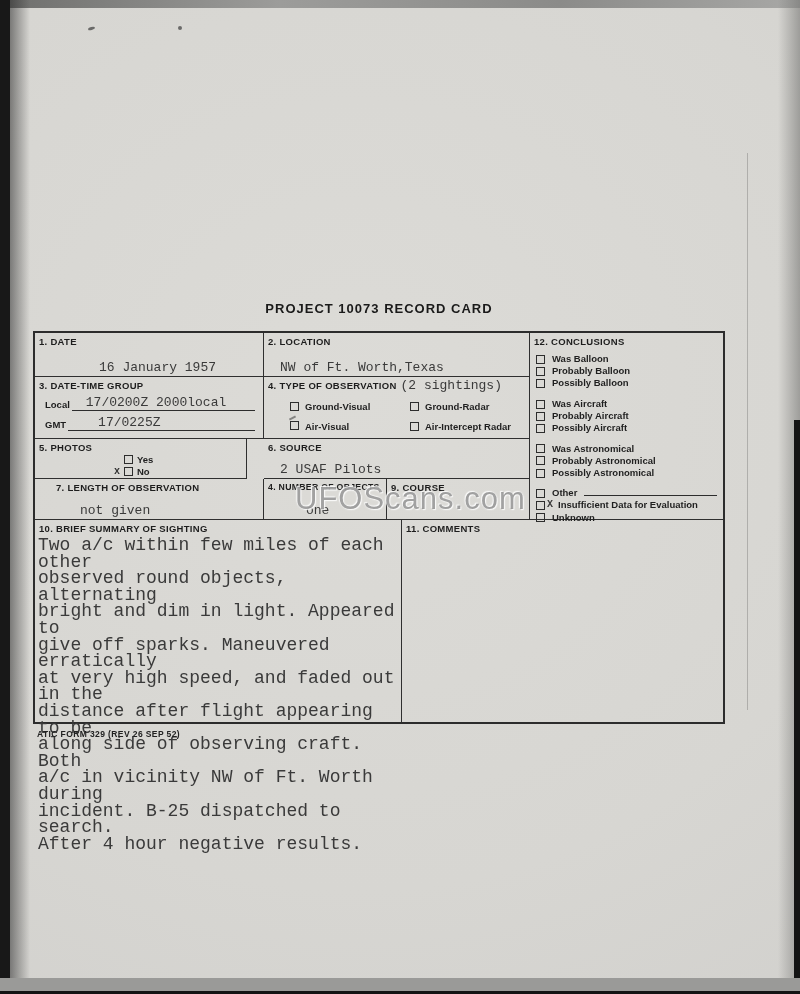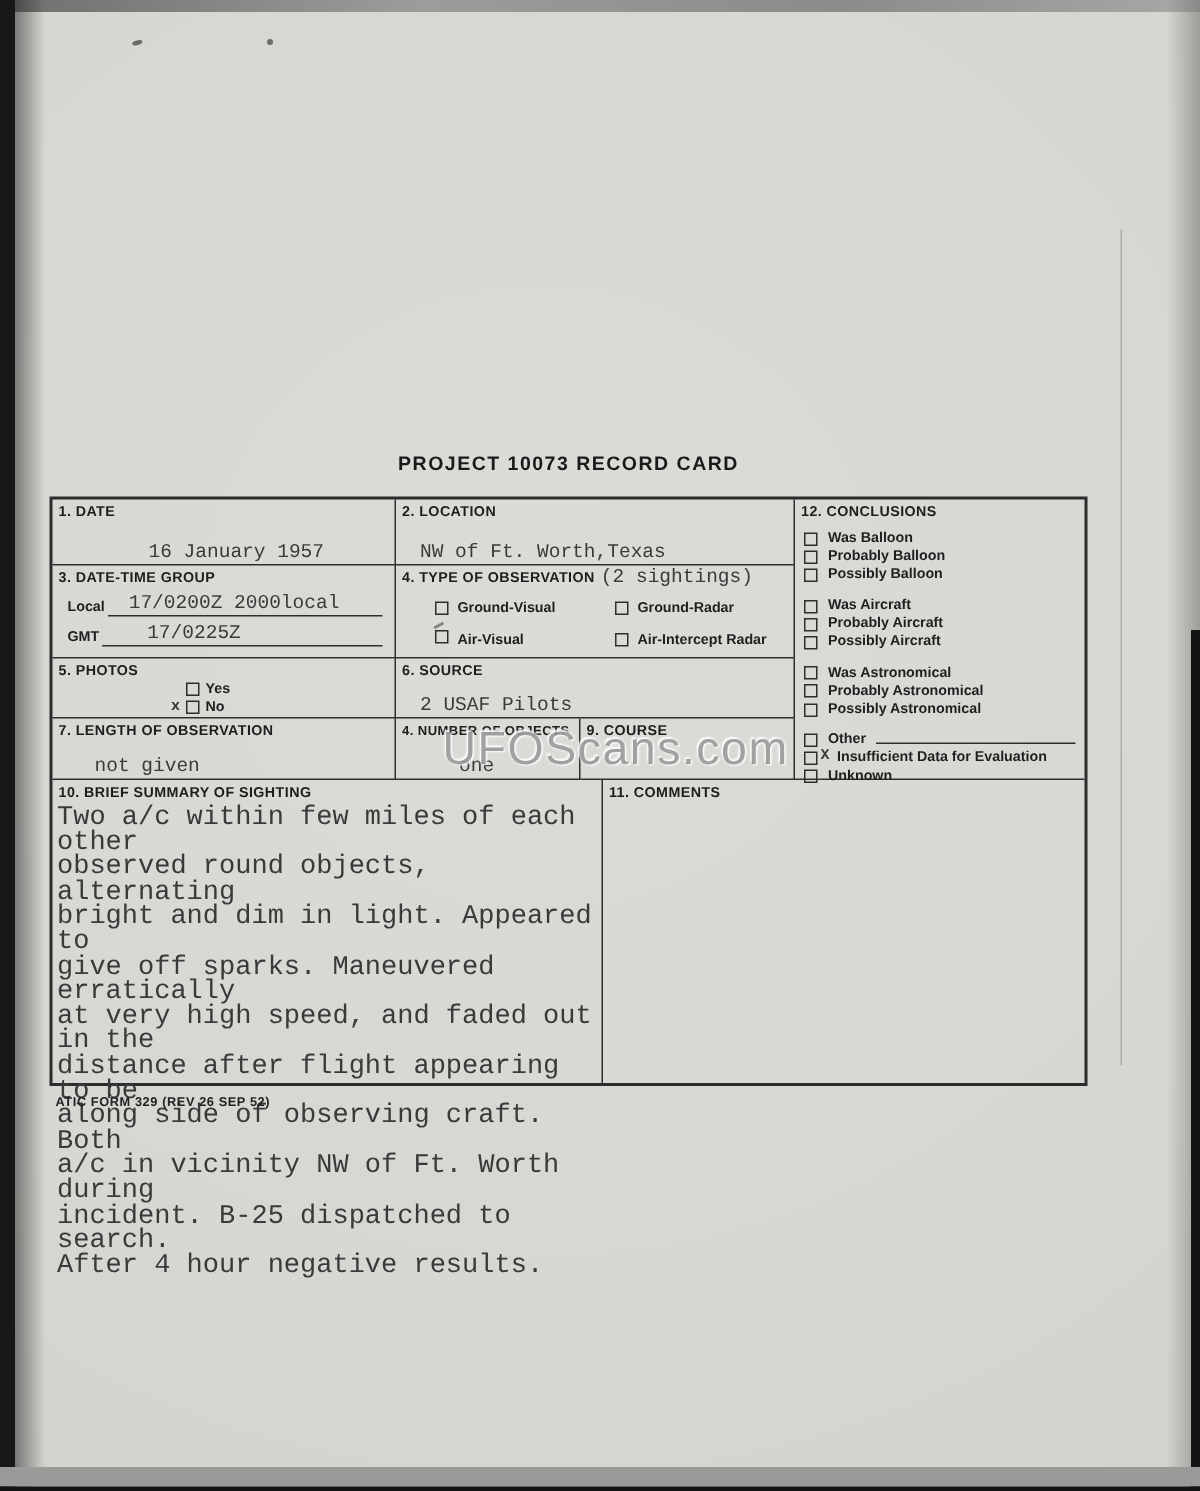"5. PHOTOS" div.cell { width: 229px -> 212px }
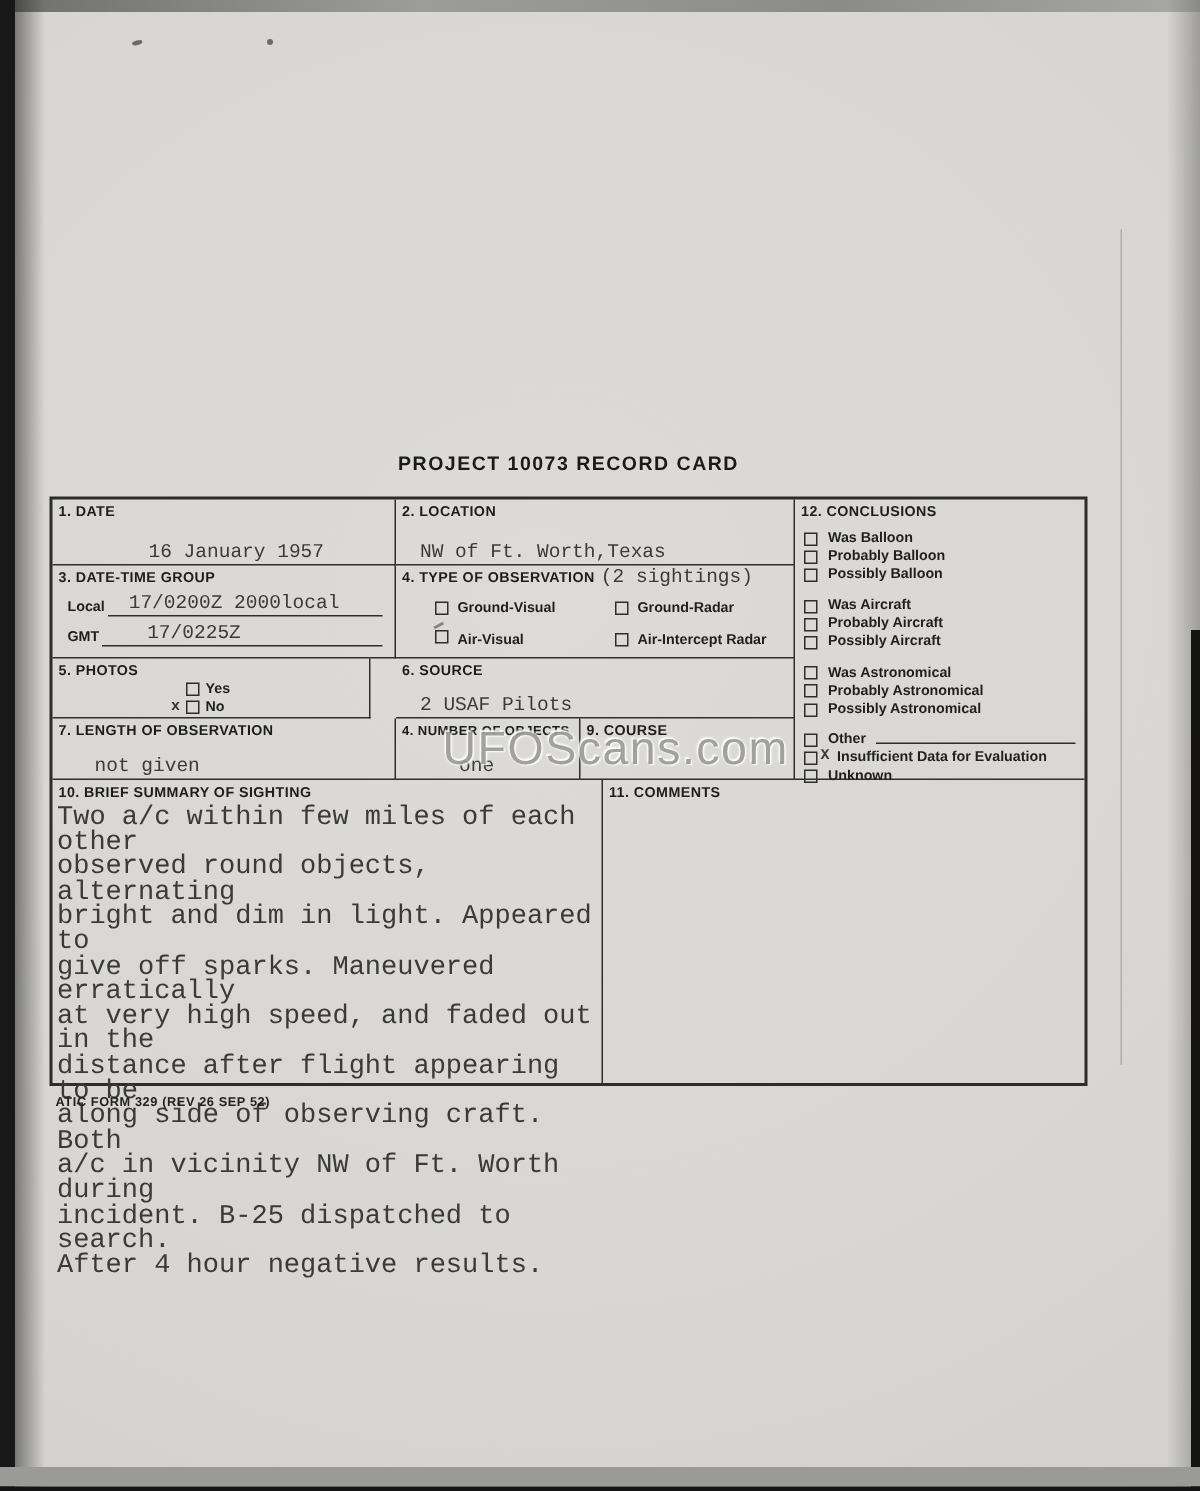"7. LENGTH OF OBSERVATION" div.cell { padding-left: none -> 17px }
